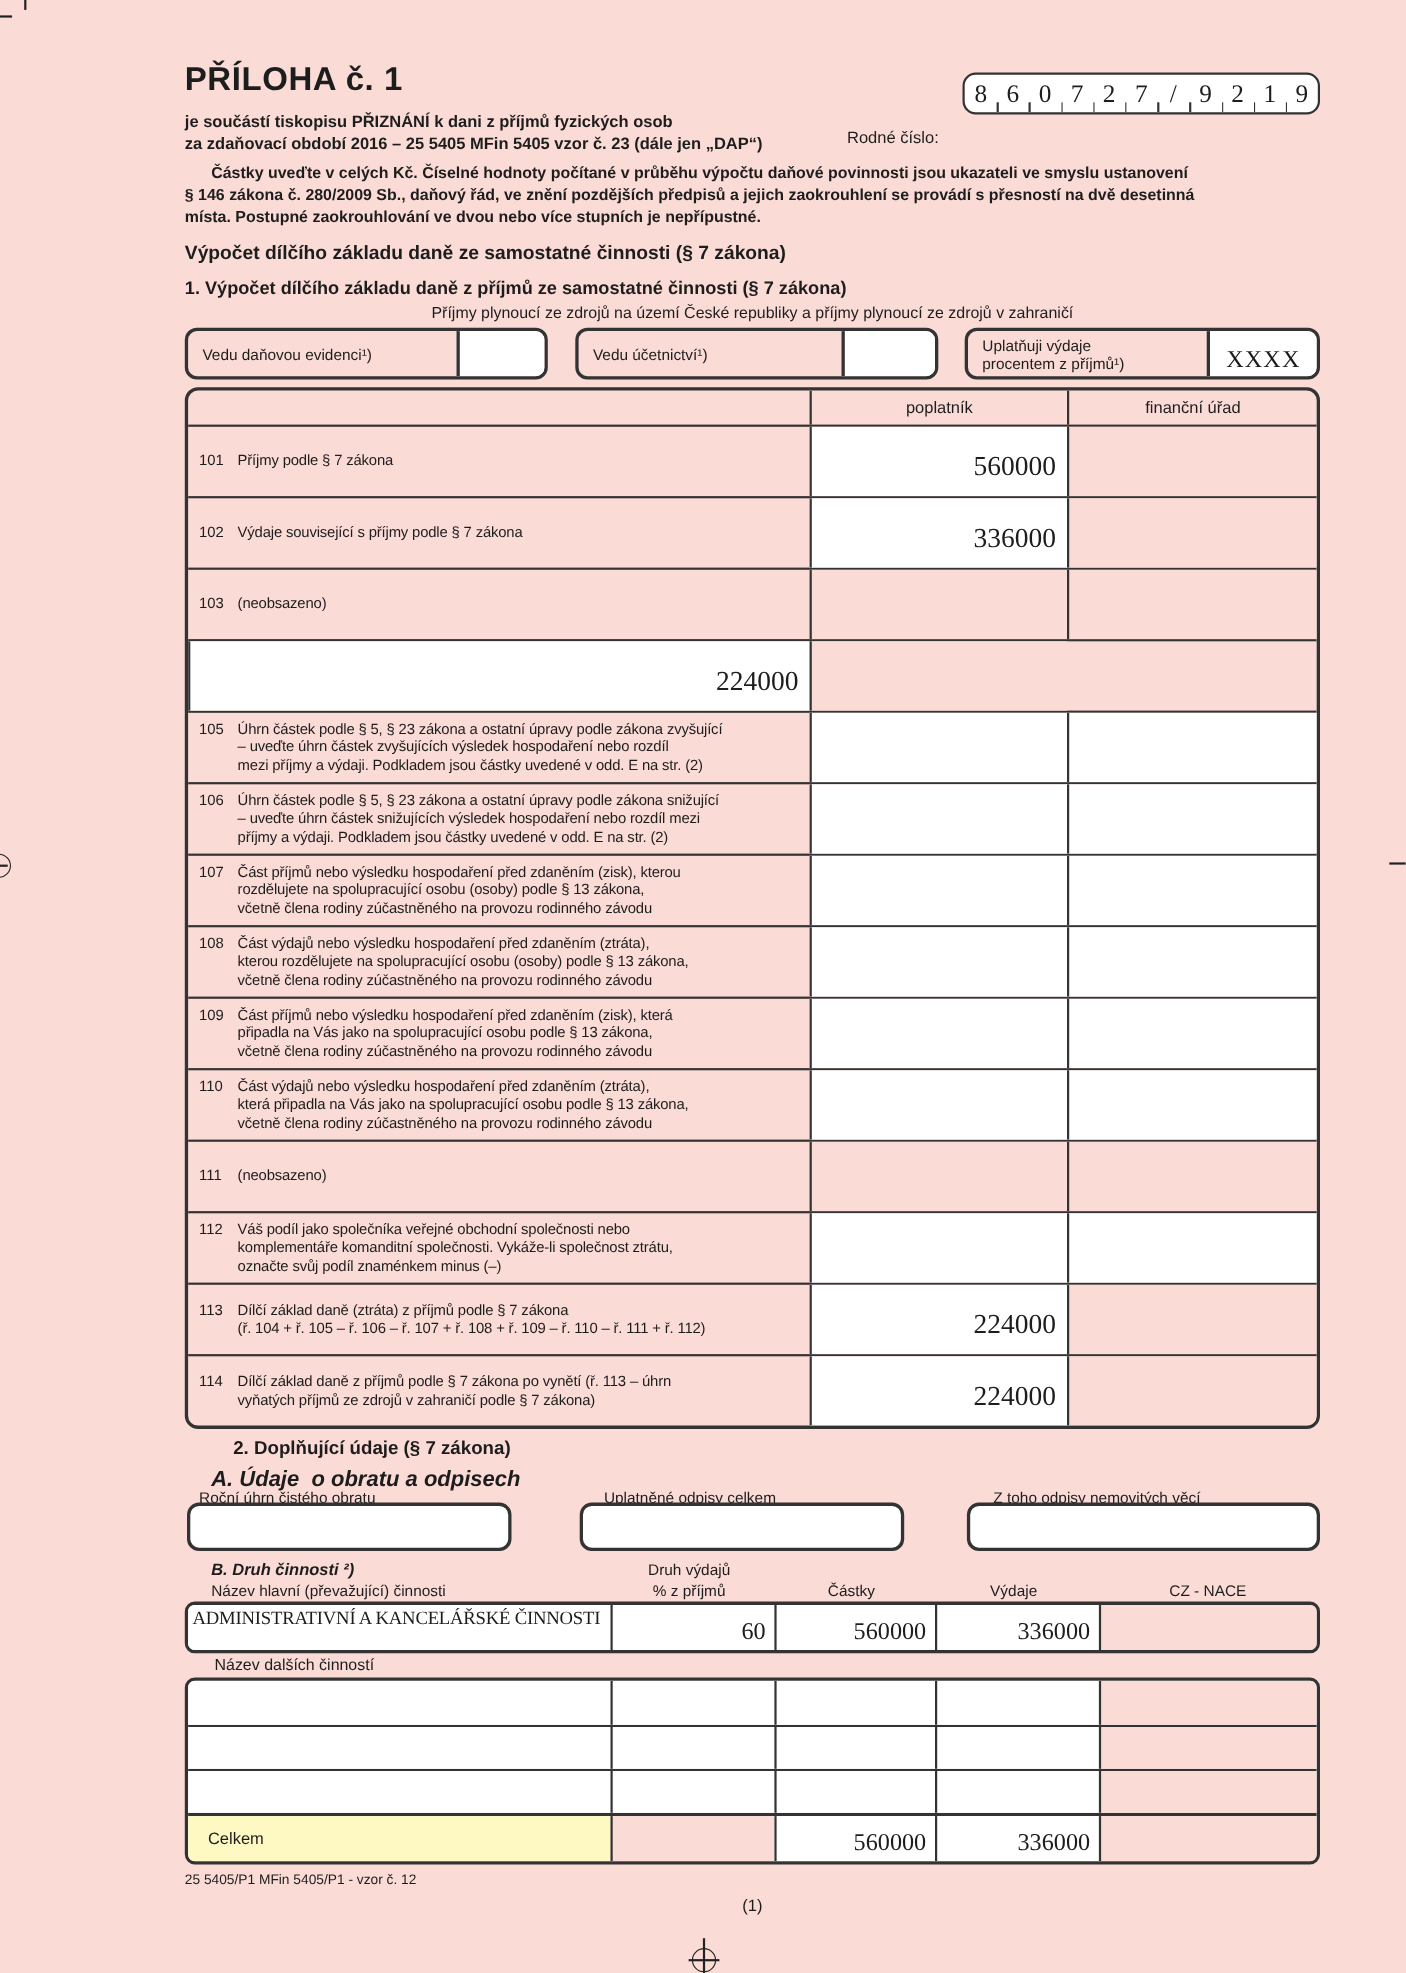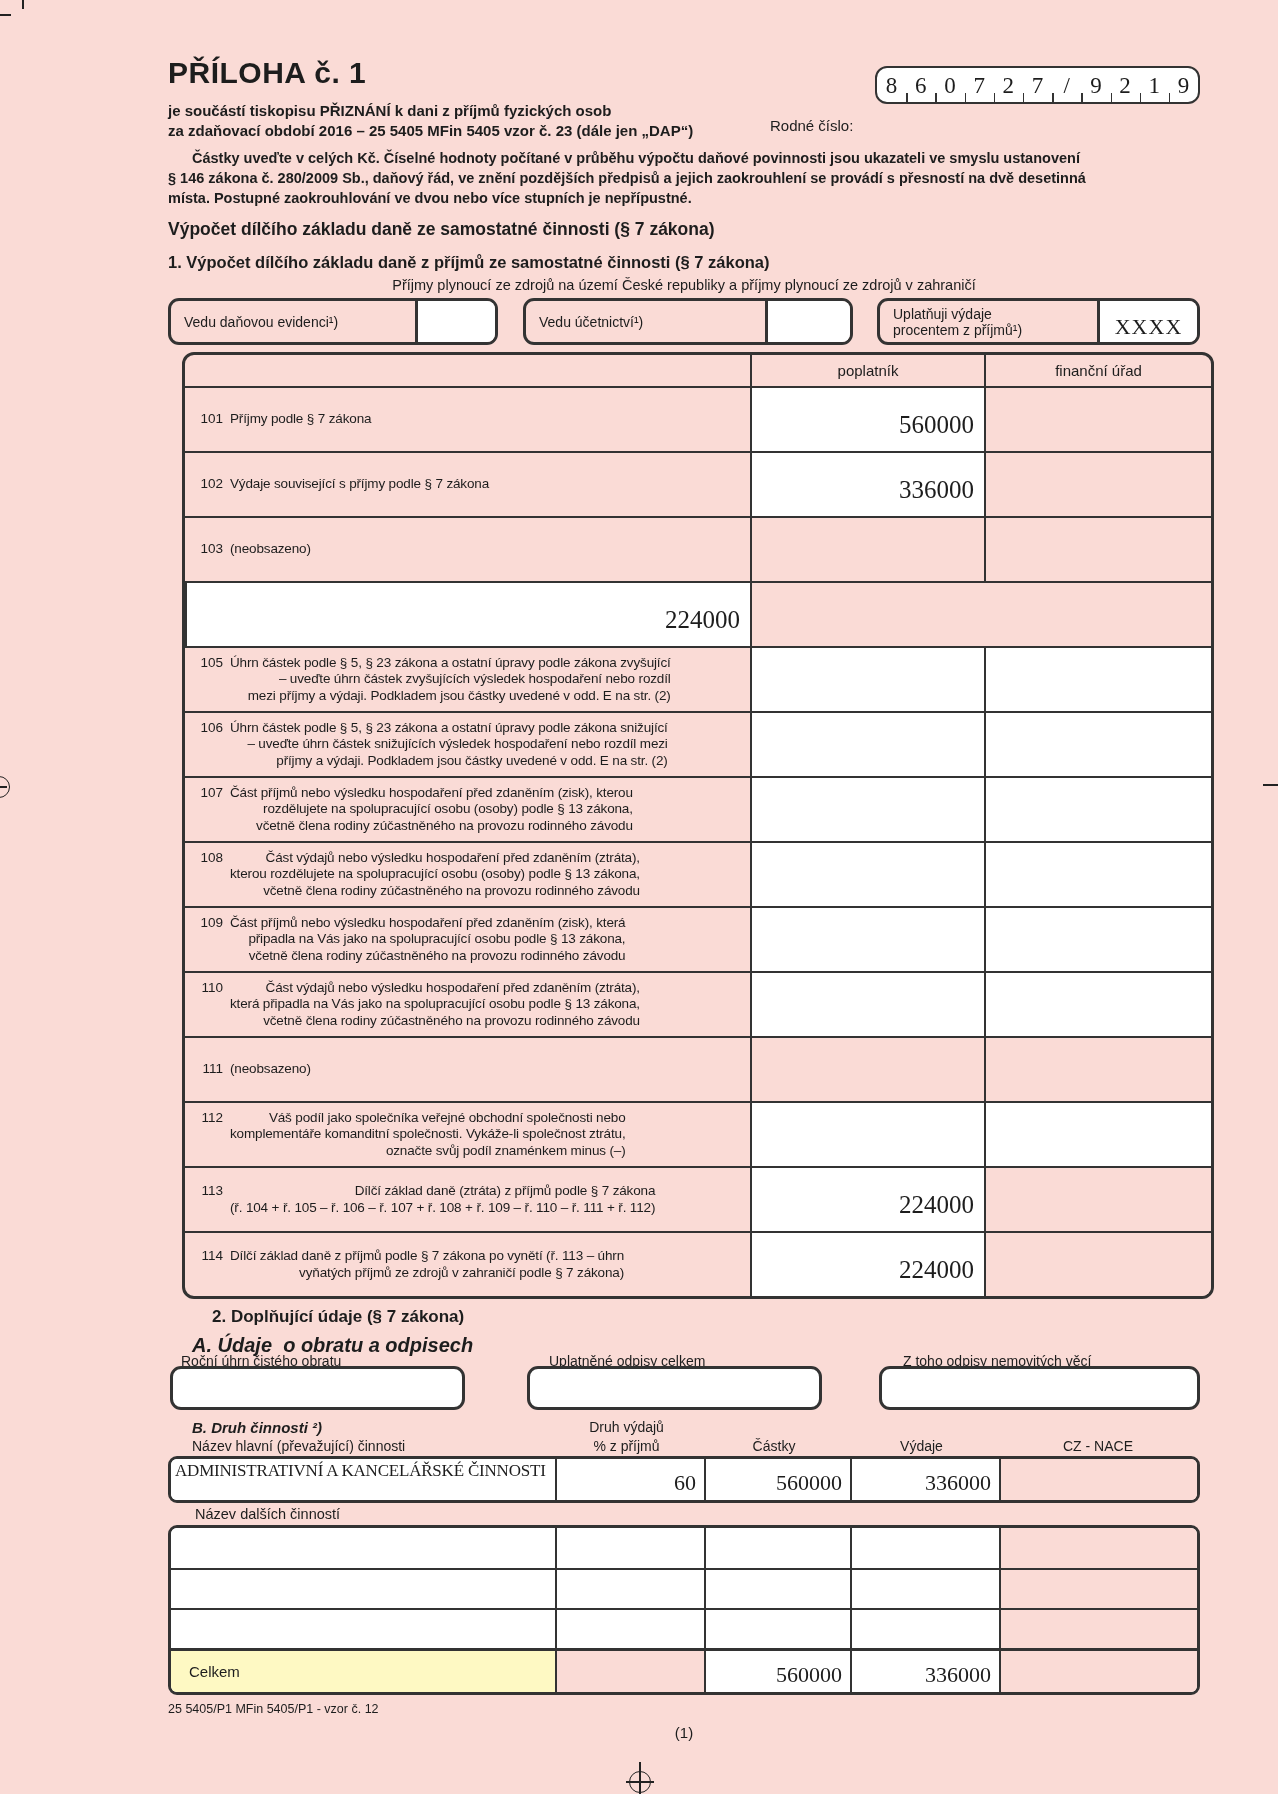"poplatník" .main-table { margin-left: 14px -> none }
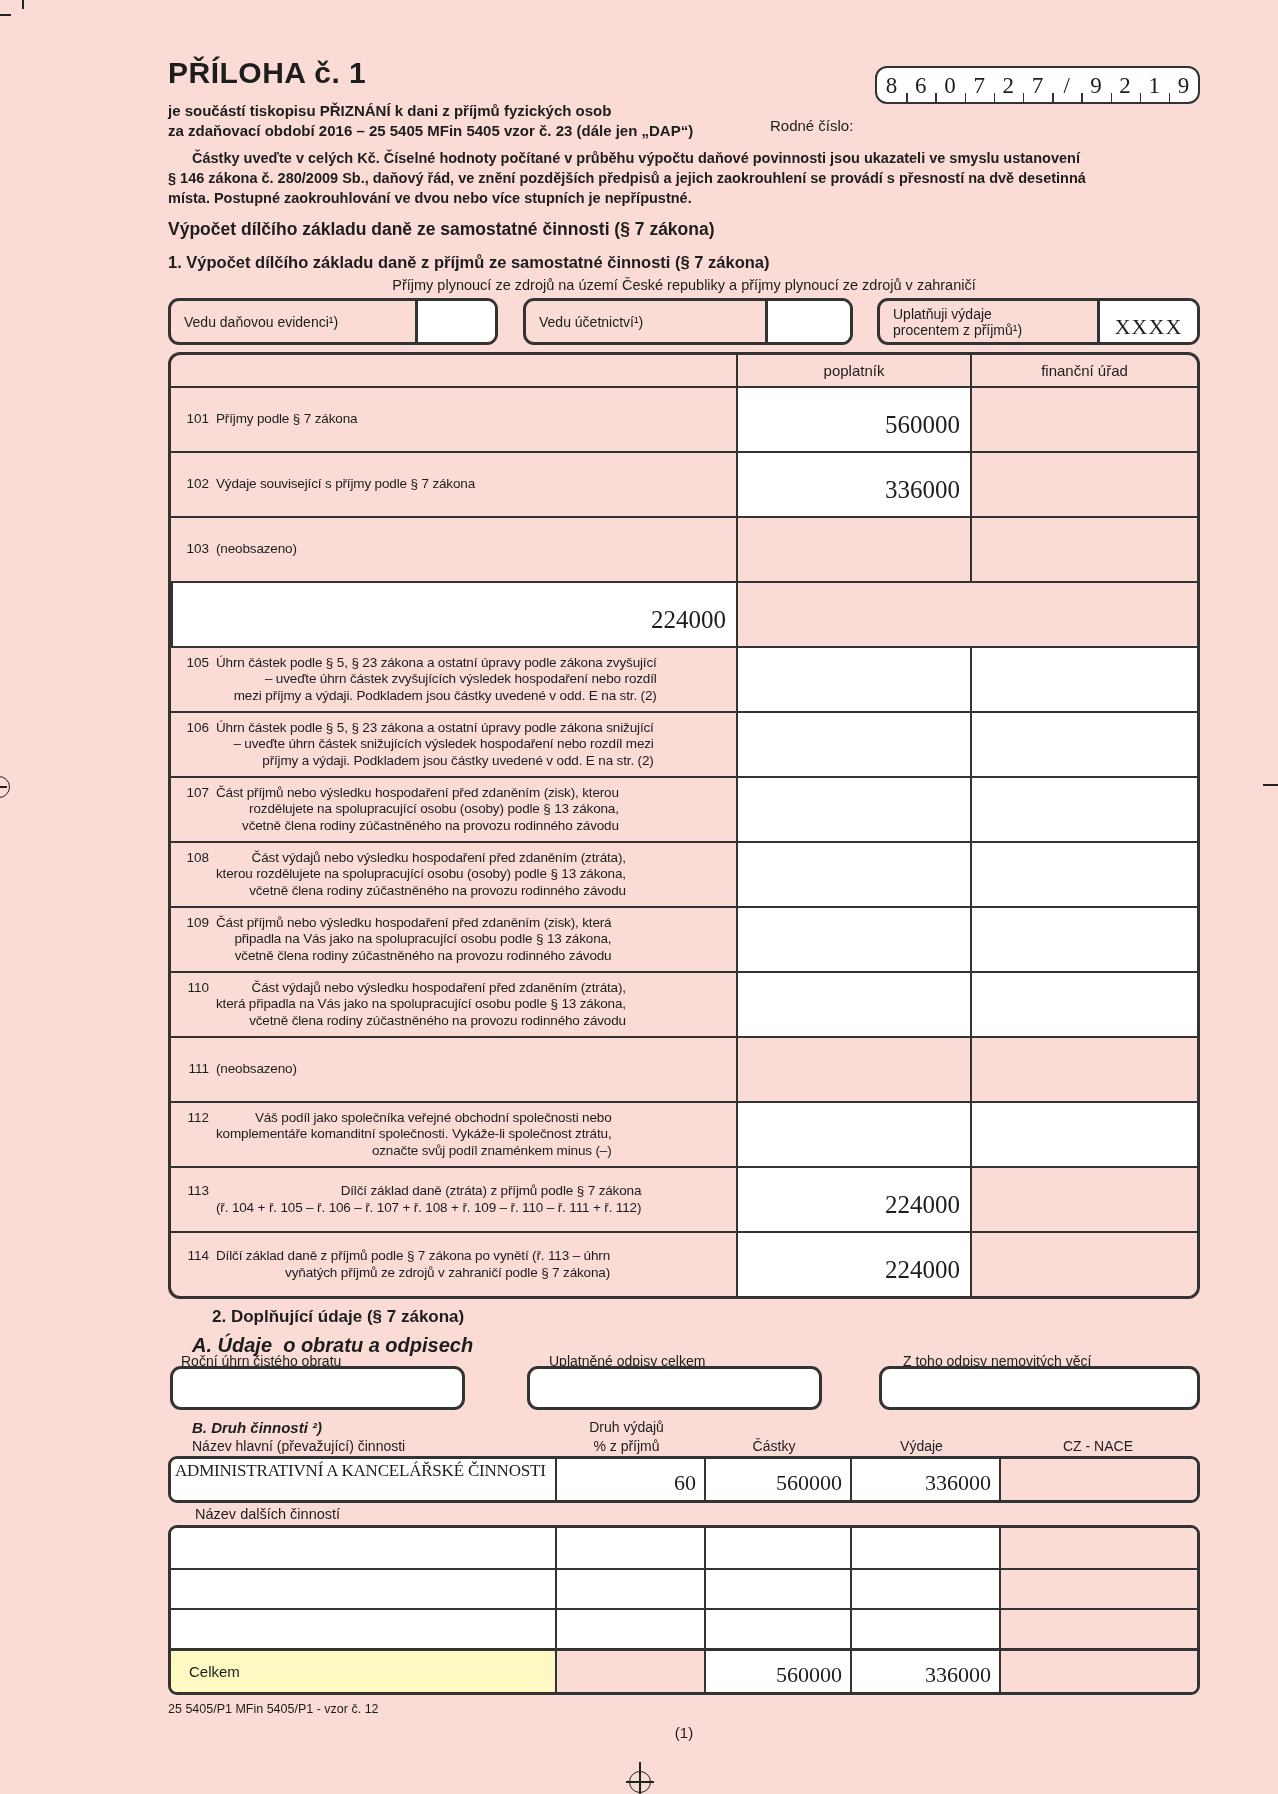"101" .mt-row { text-align: right -> none }
